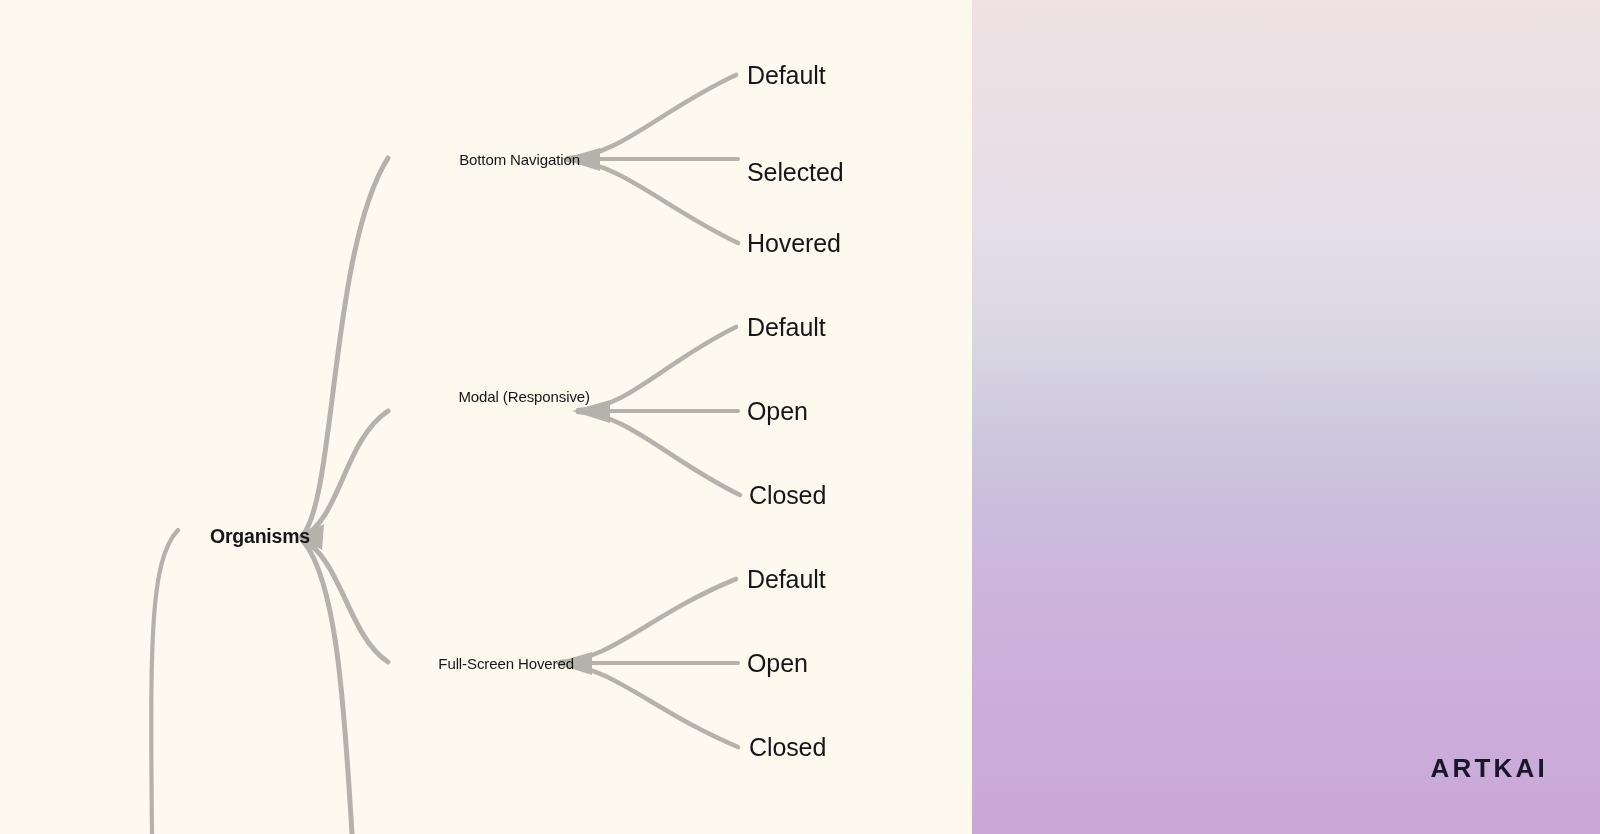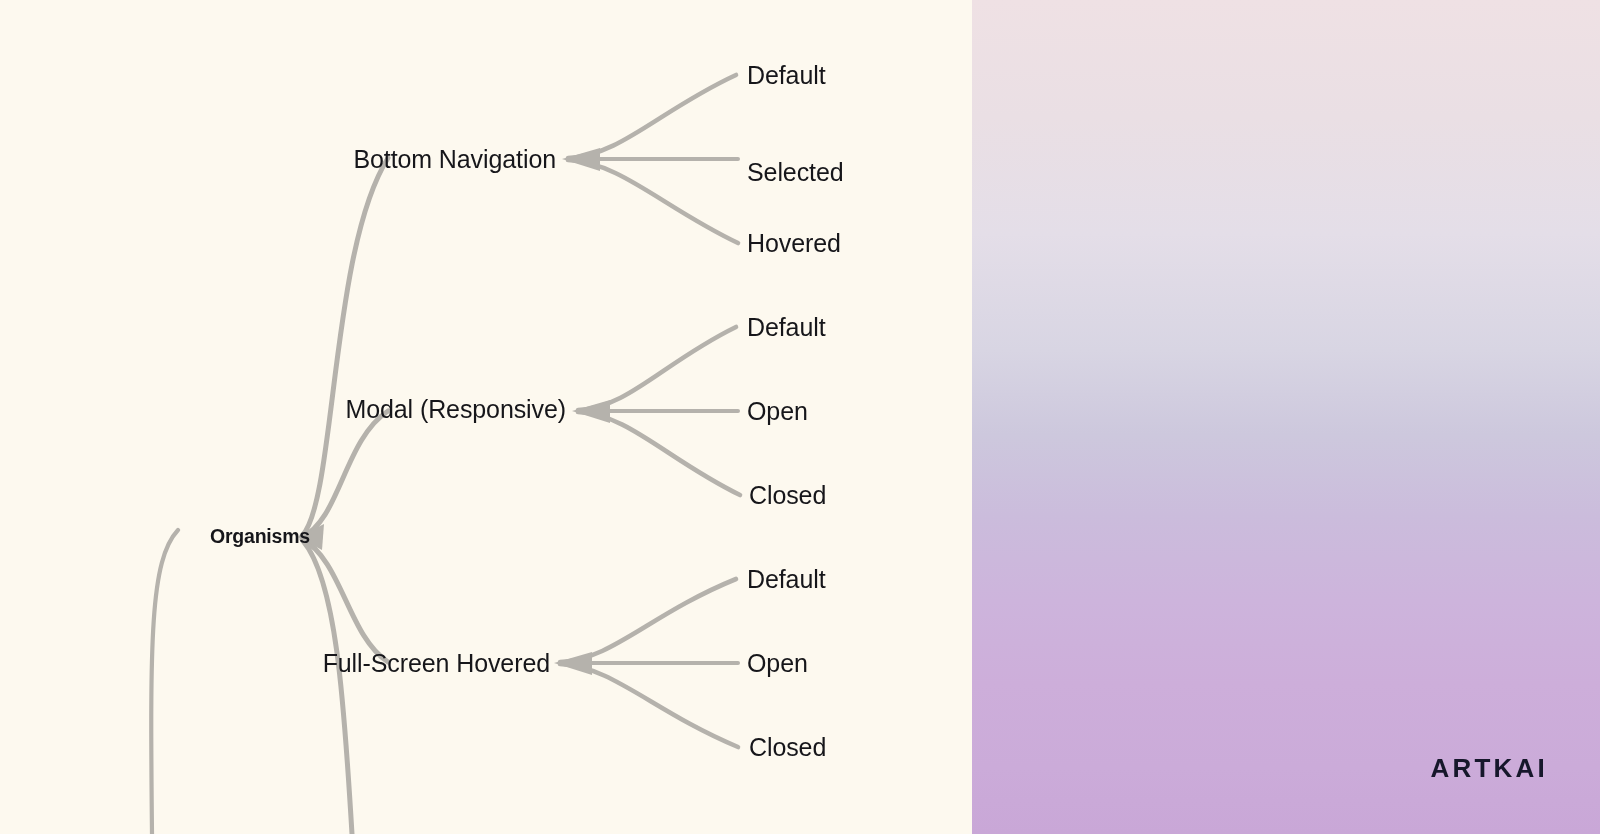"Bottom Navigation" .node-label.branch { font-size: 25px -> 15px; margin-left: none -> 24px }
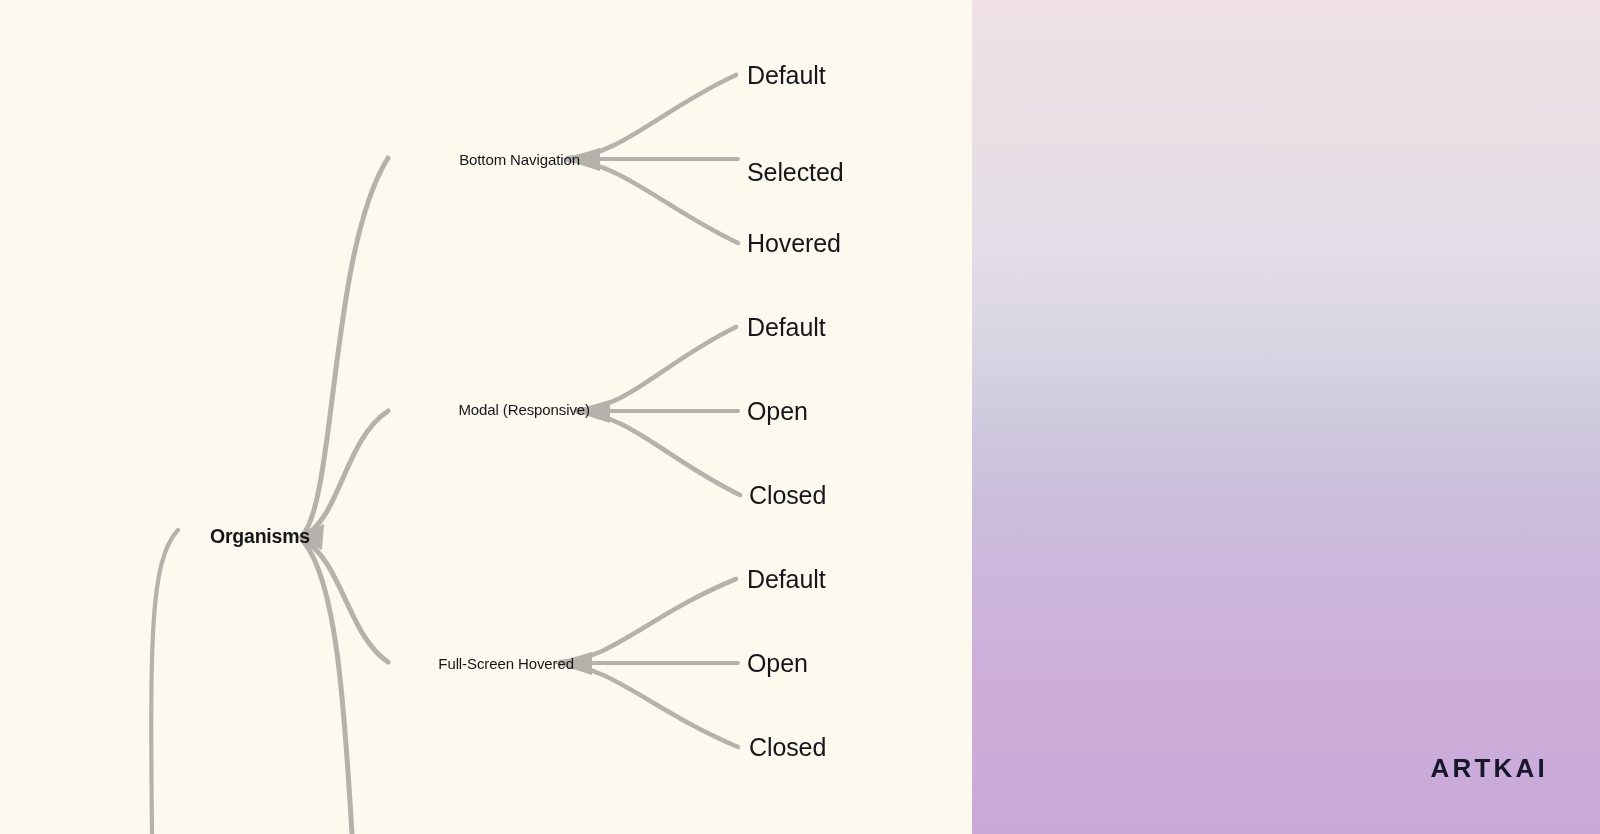"Modal (Responsive)" div.node-label { top: 409px -> 396px }
